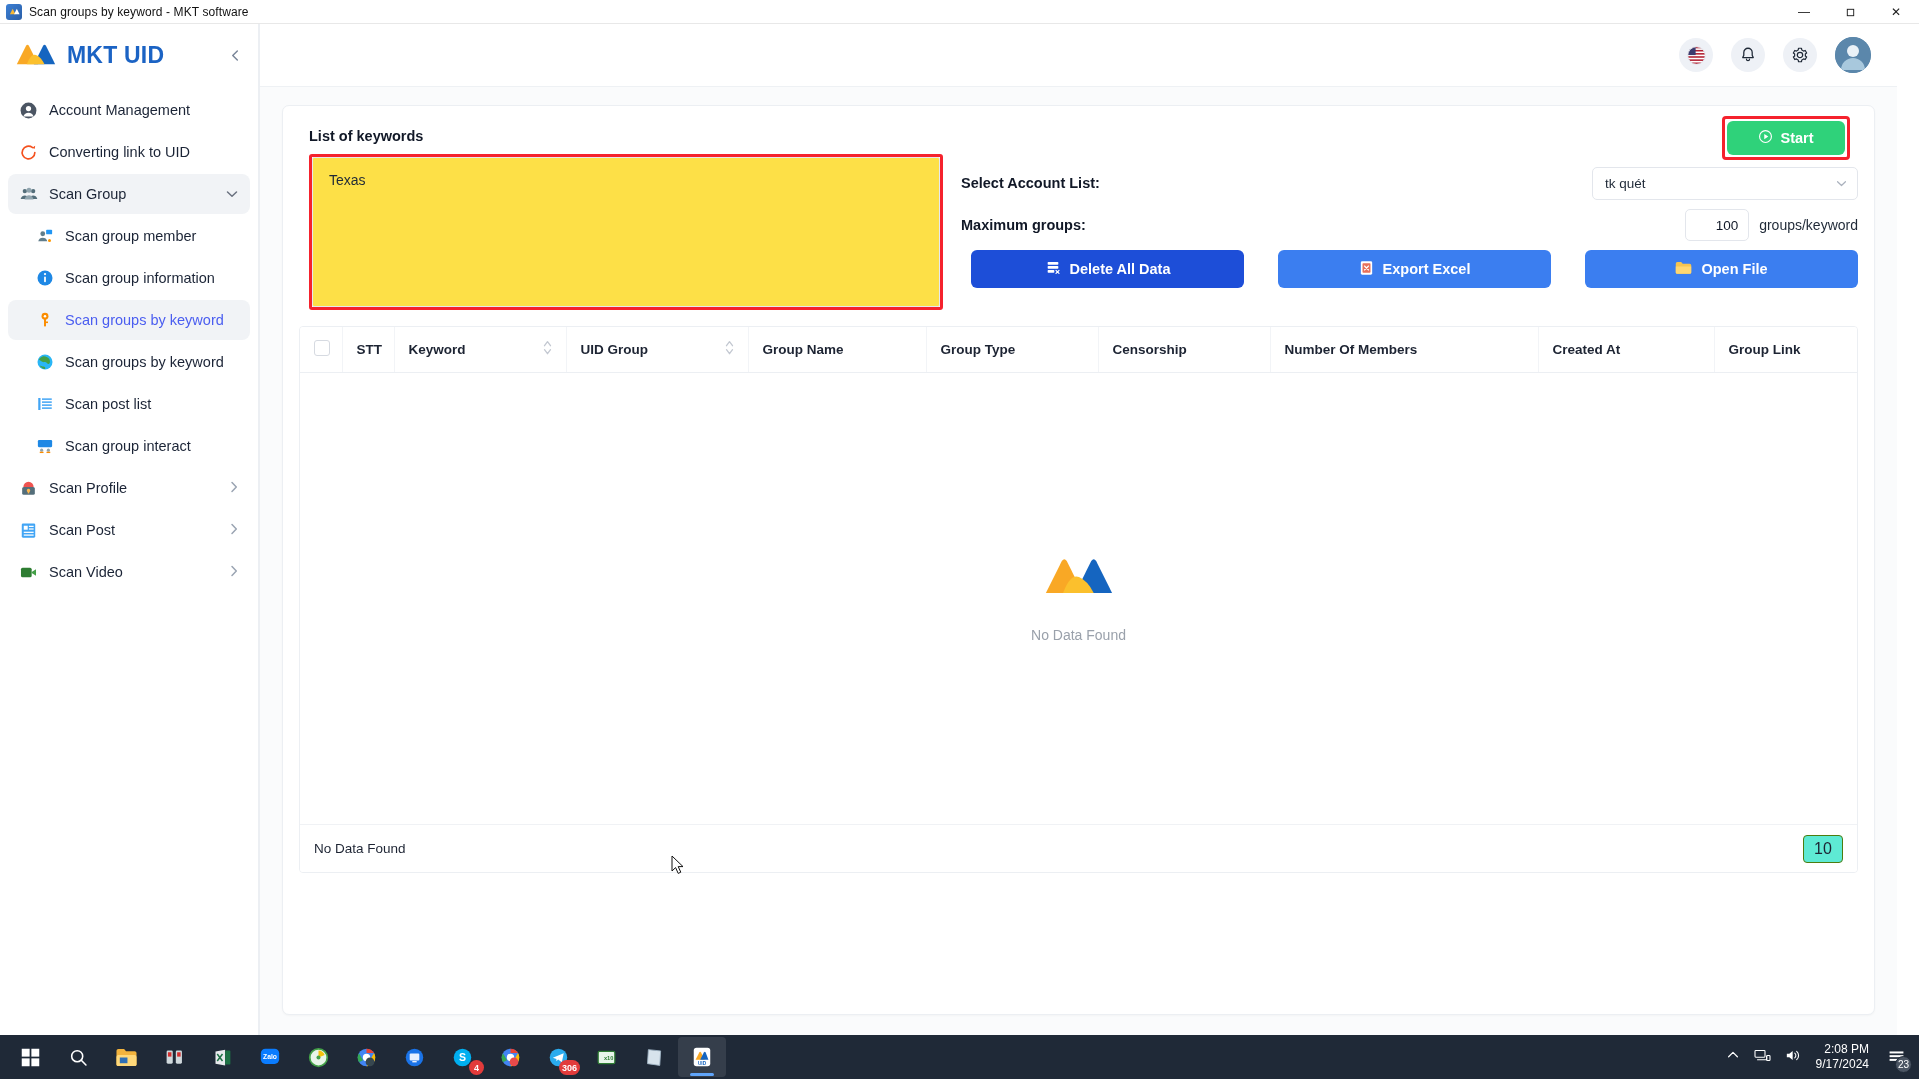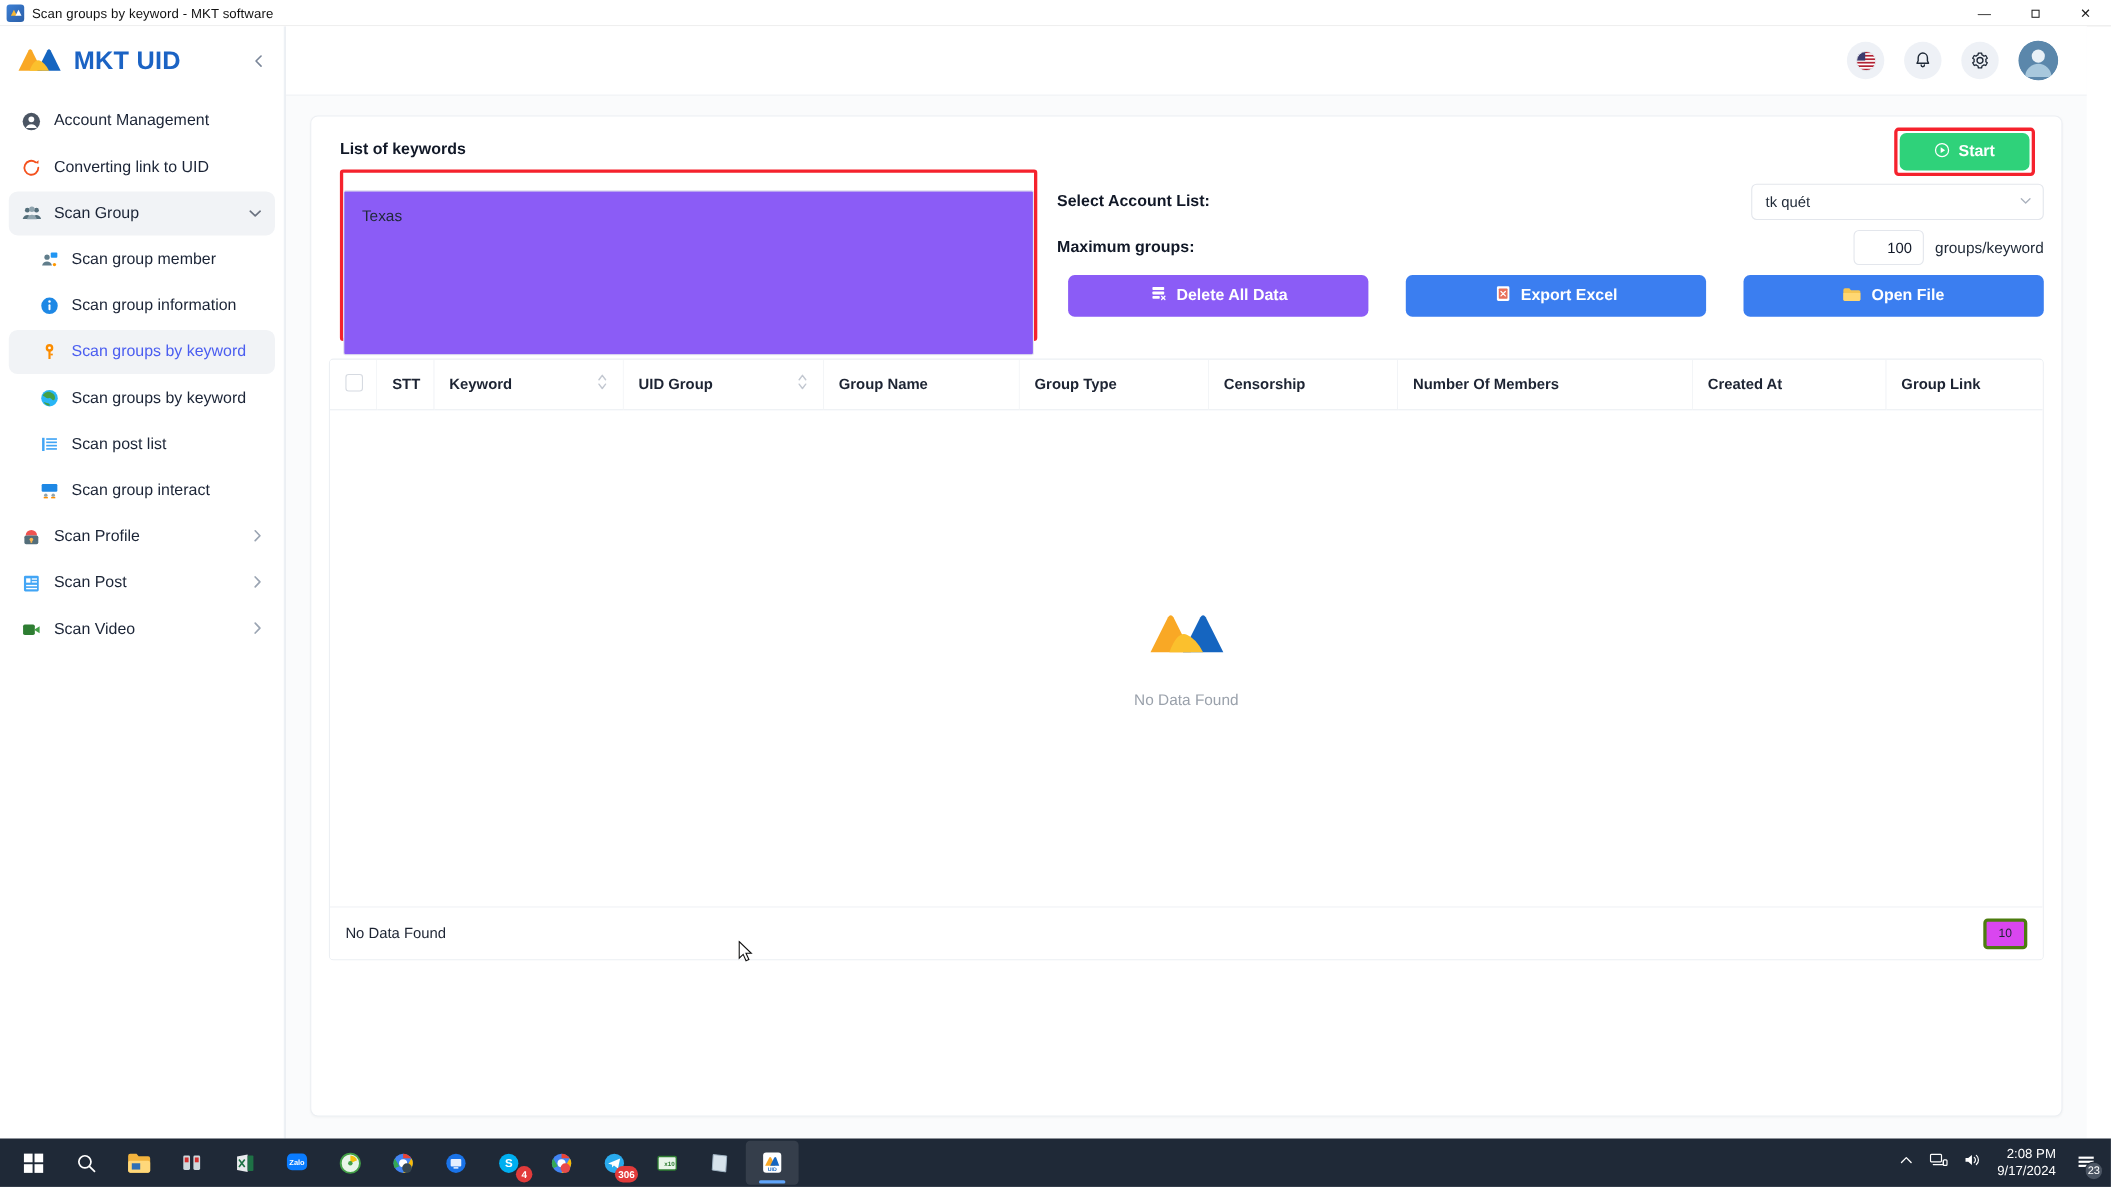"Texas" .kw-box { background: #8b5cf6 -> #fde047; margin-top: 16px -> none }
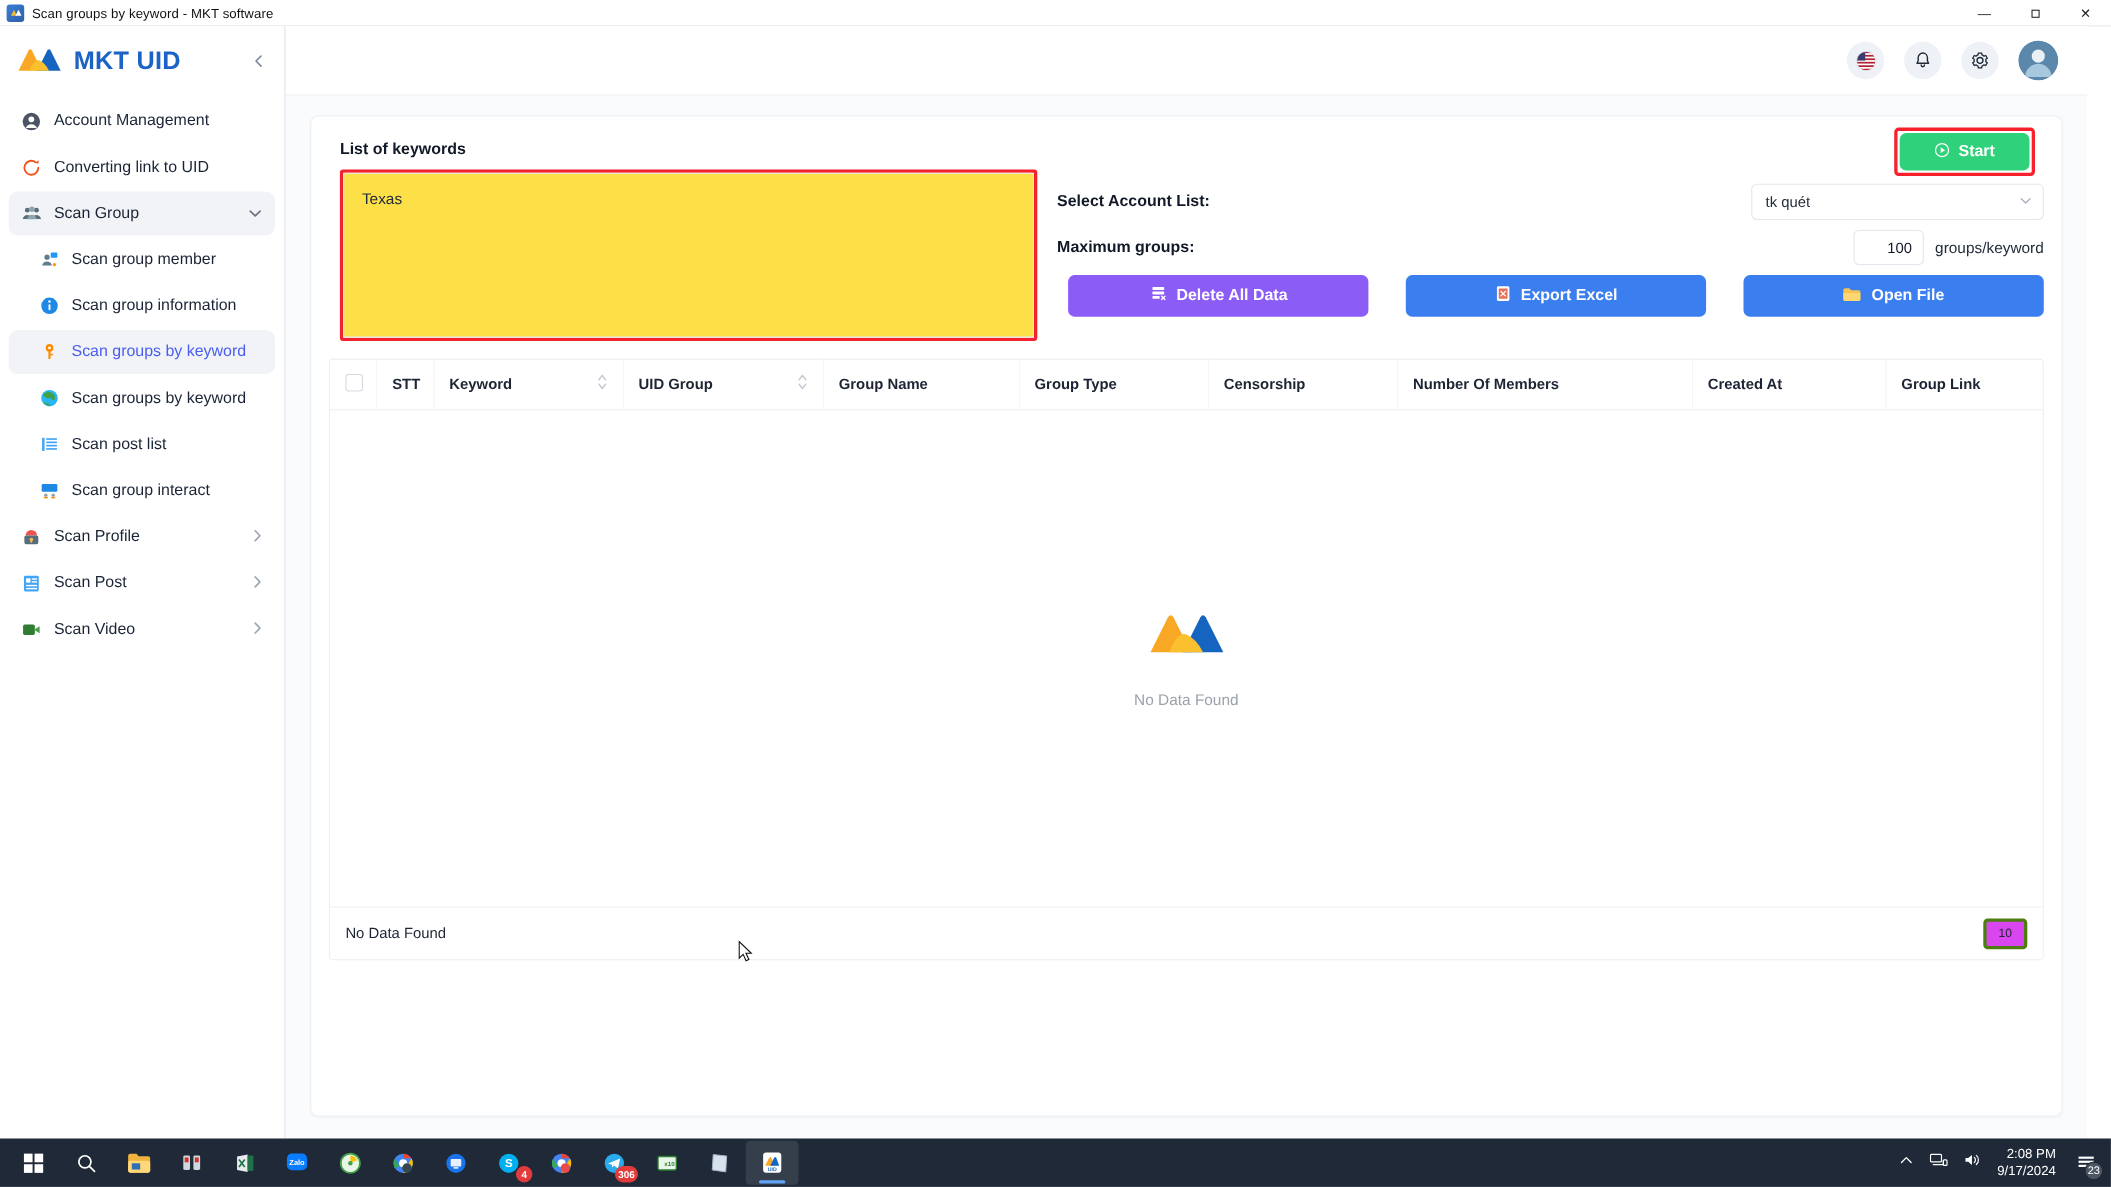"Delete All Data" .abtn.red { background: #8b5cf6 -> #1d4ed8 }
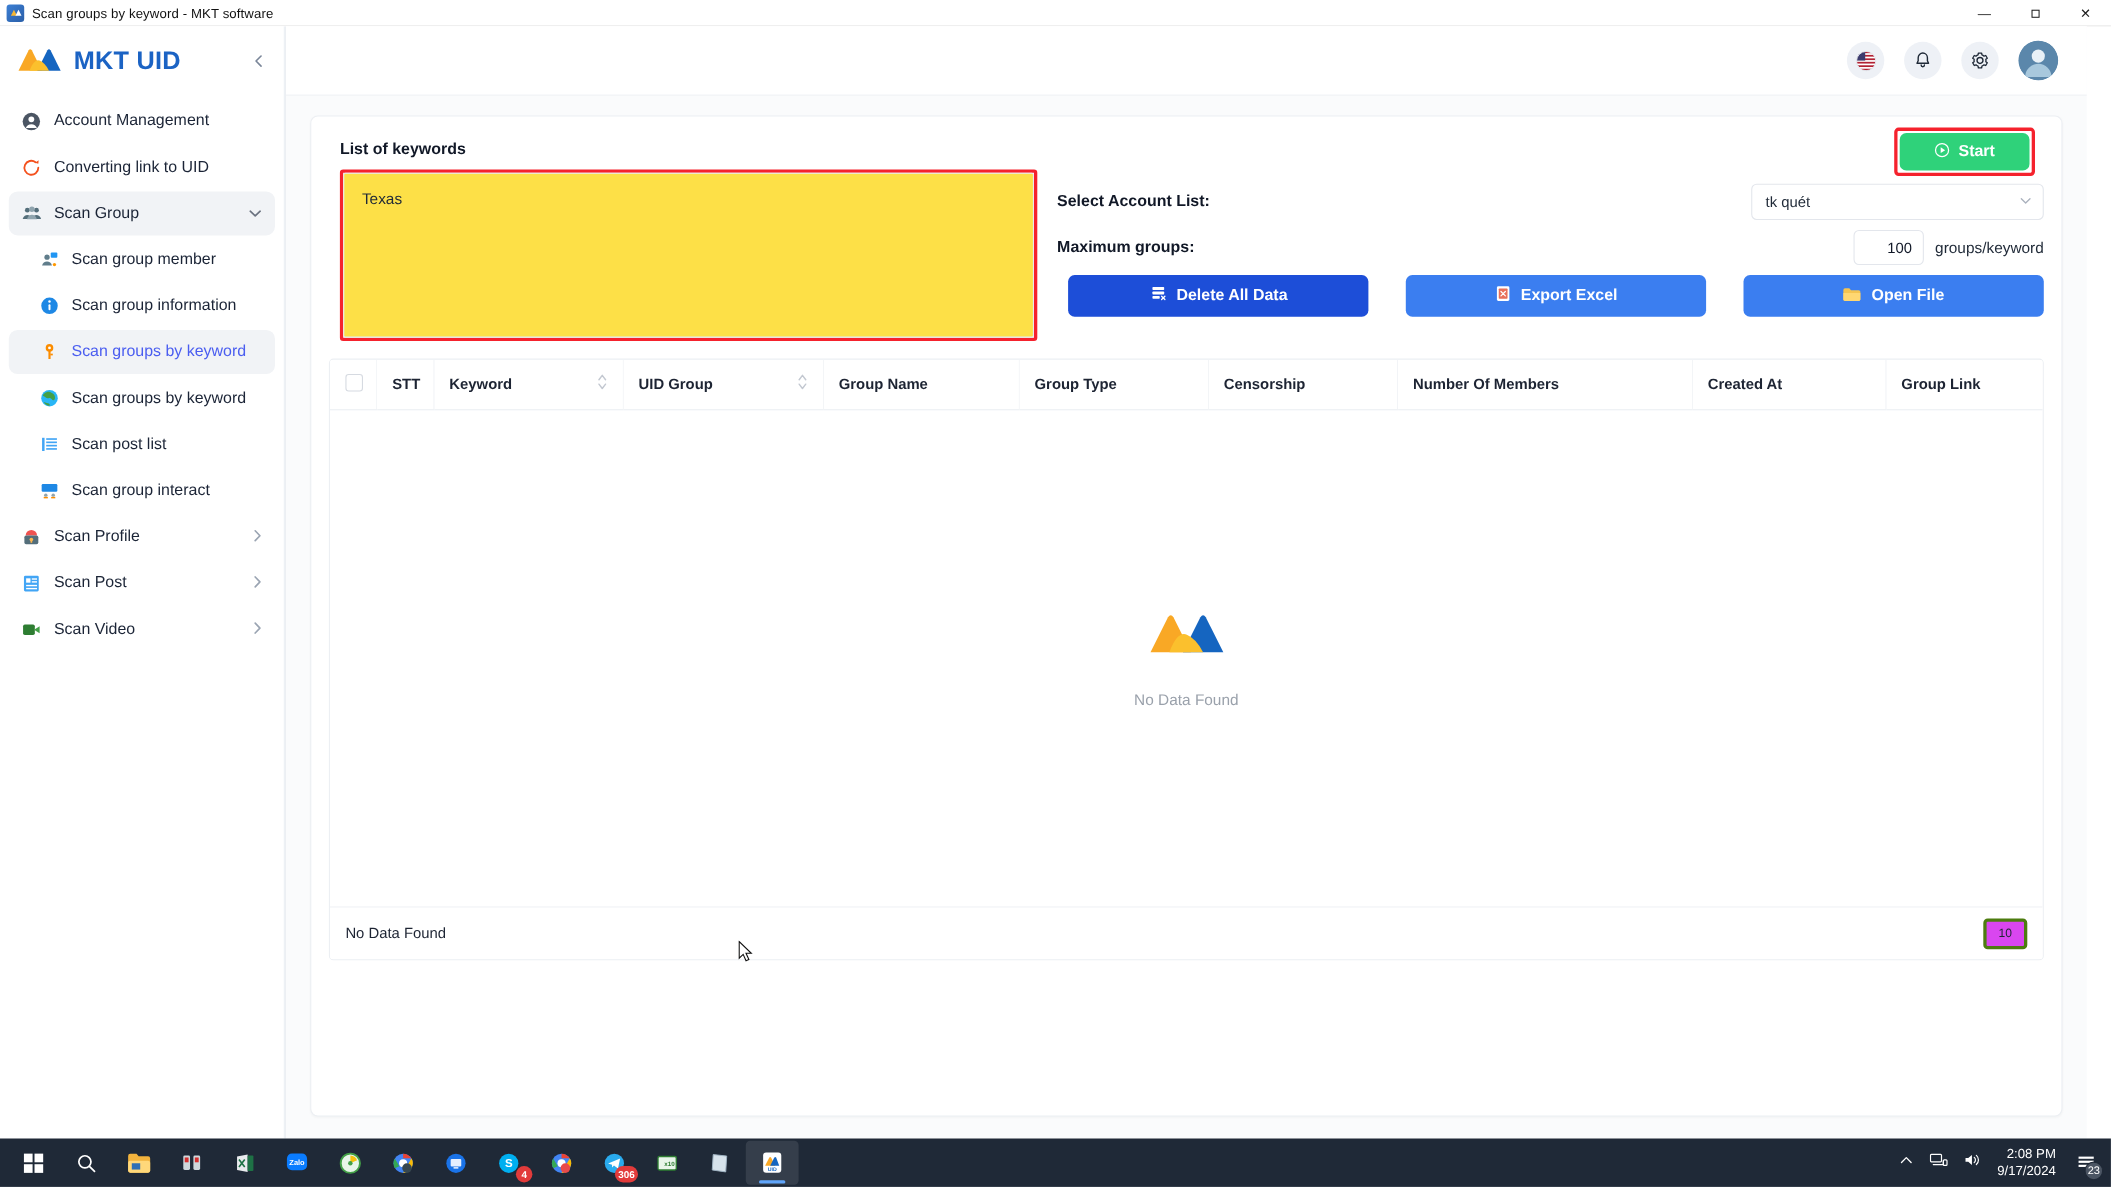"10" .page-size { background: #d946ef -> #5eead4; border: 3px solid #4d7c0f -> 1px solid #4d7c0f; font-size: 11px -> 16px }
